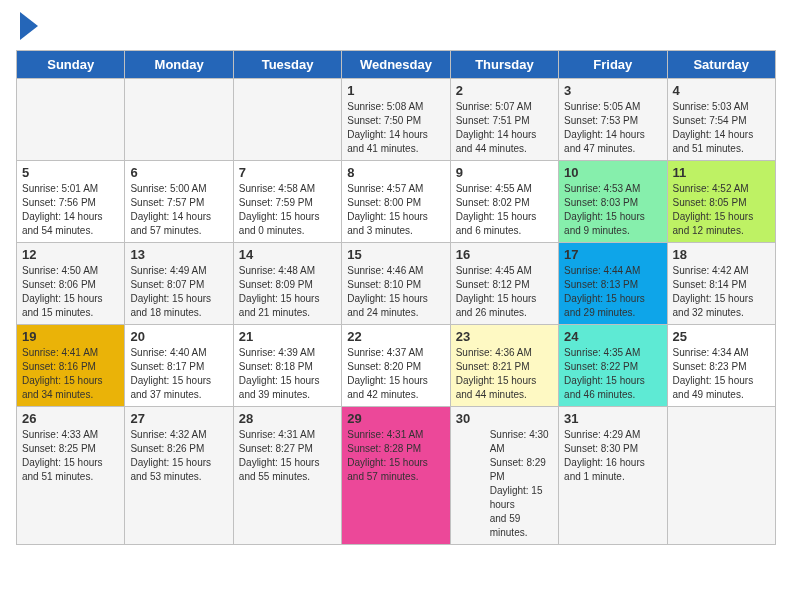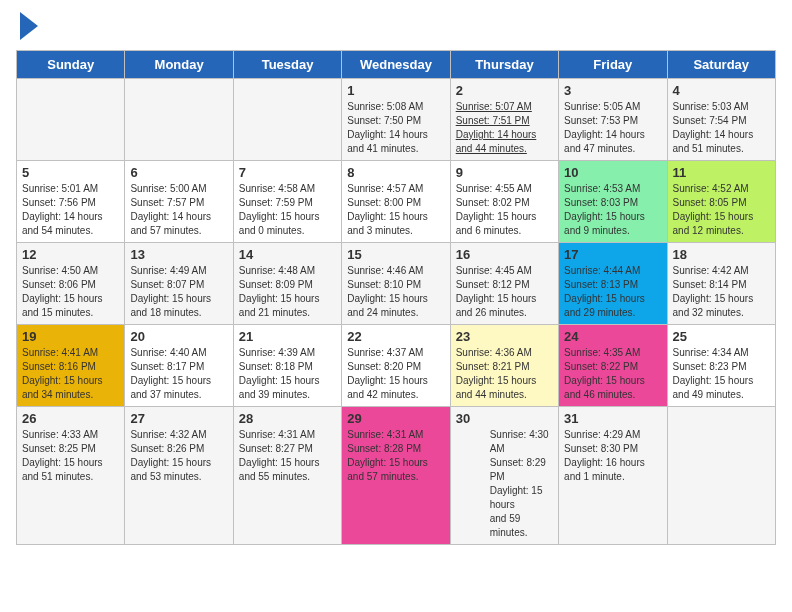"Sunrise: 5:07 AM" div.day-info { text-decoration: underline -> none }
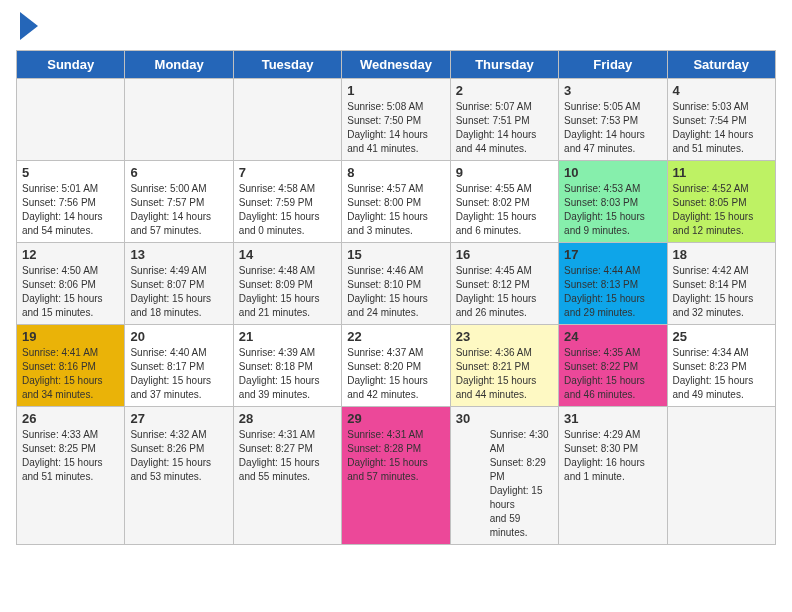"24" td { background: #ec4899 -> #5eead4 }
